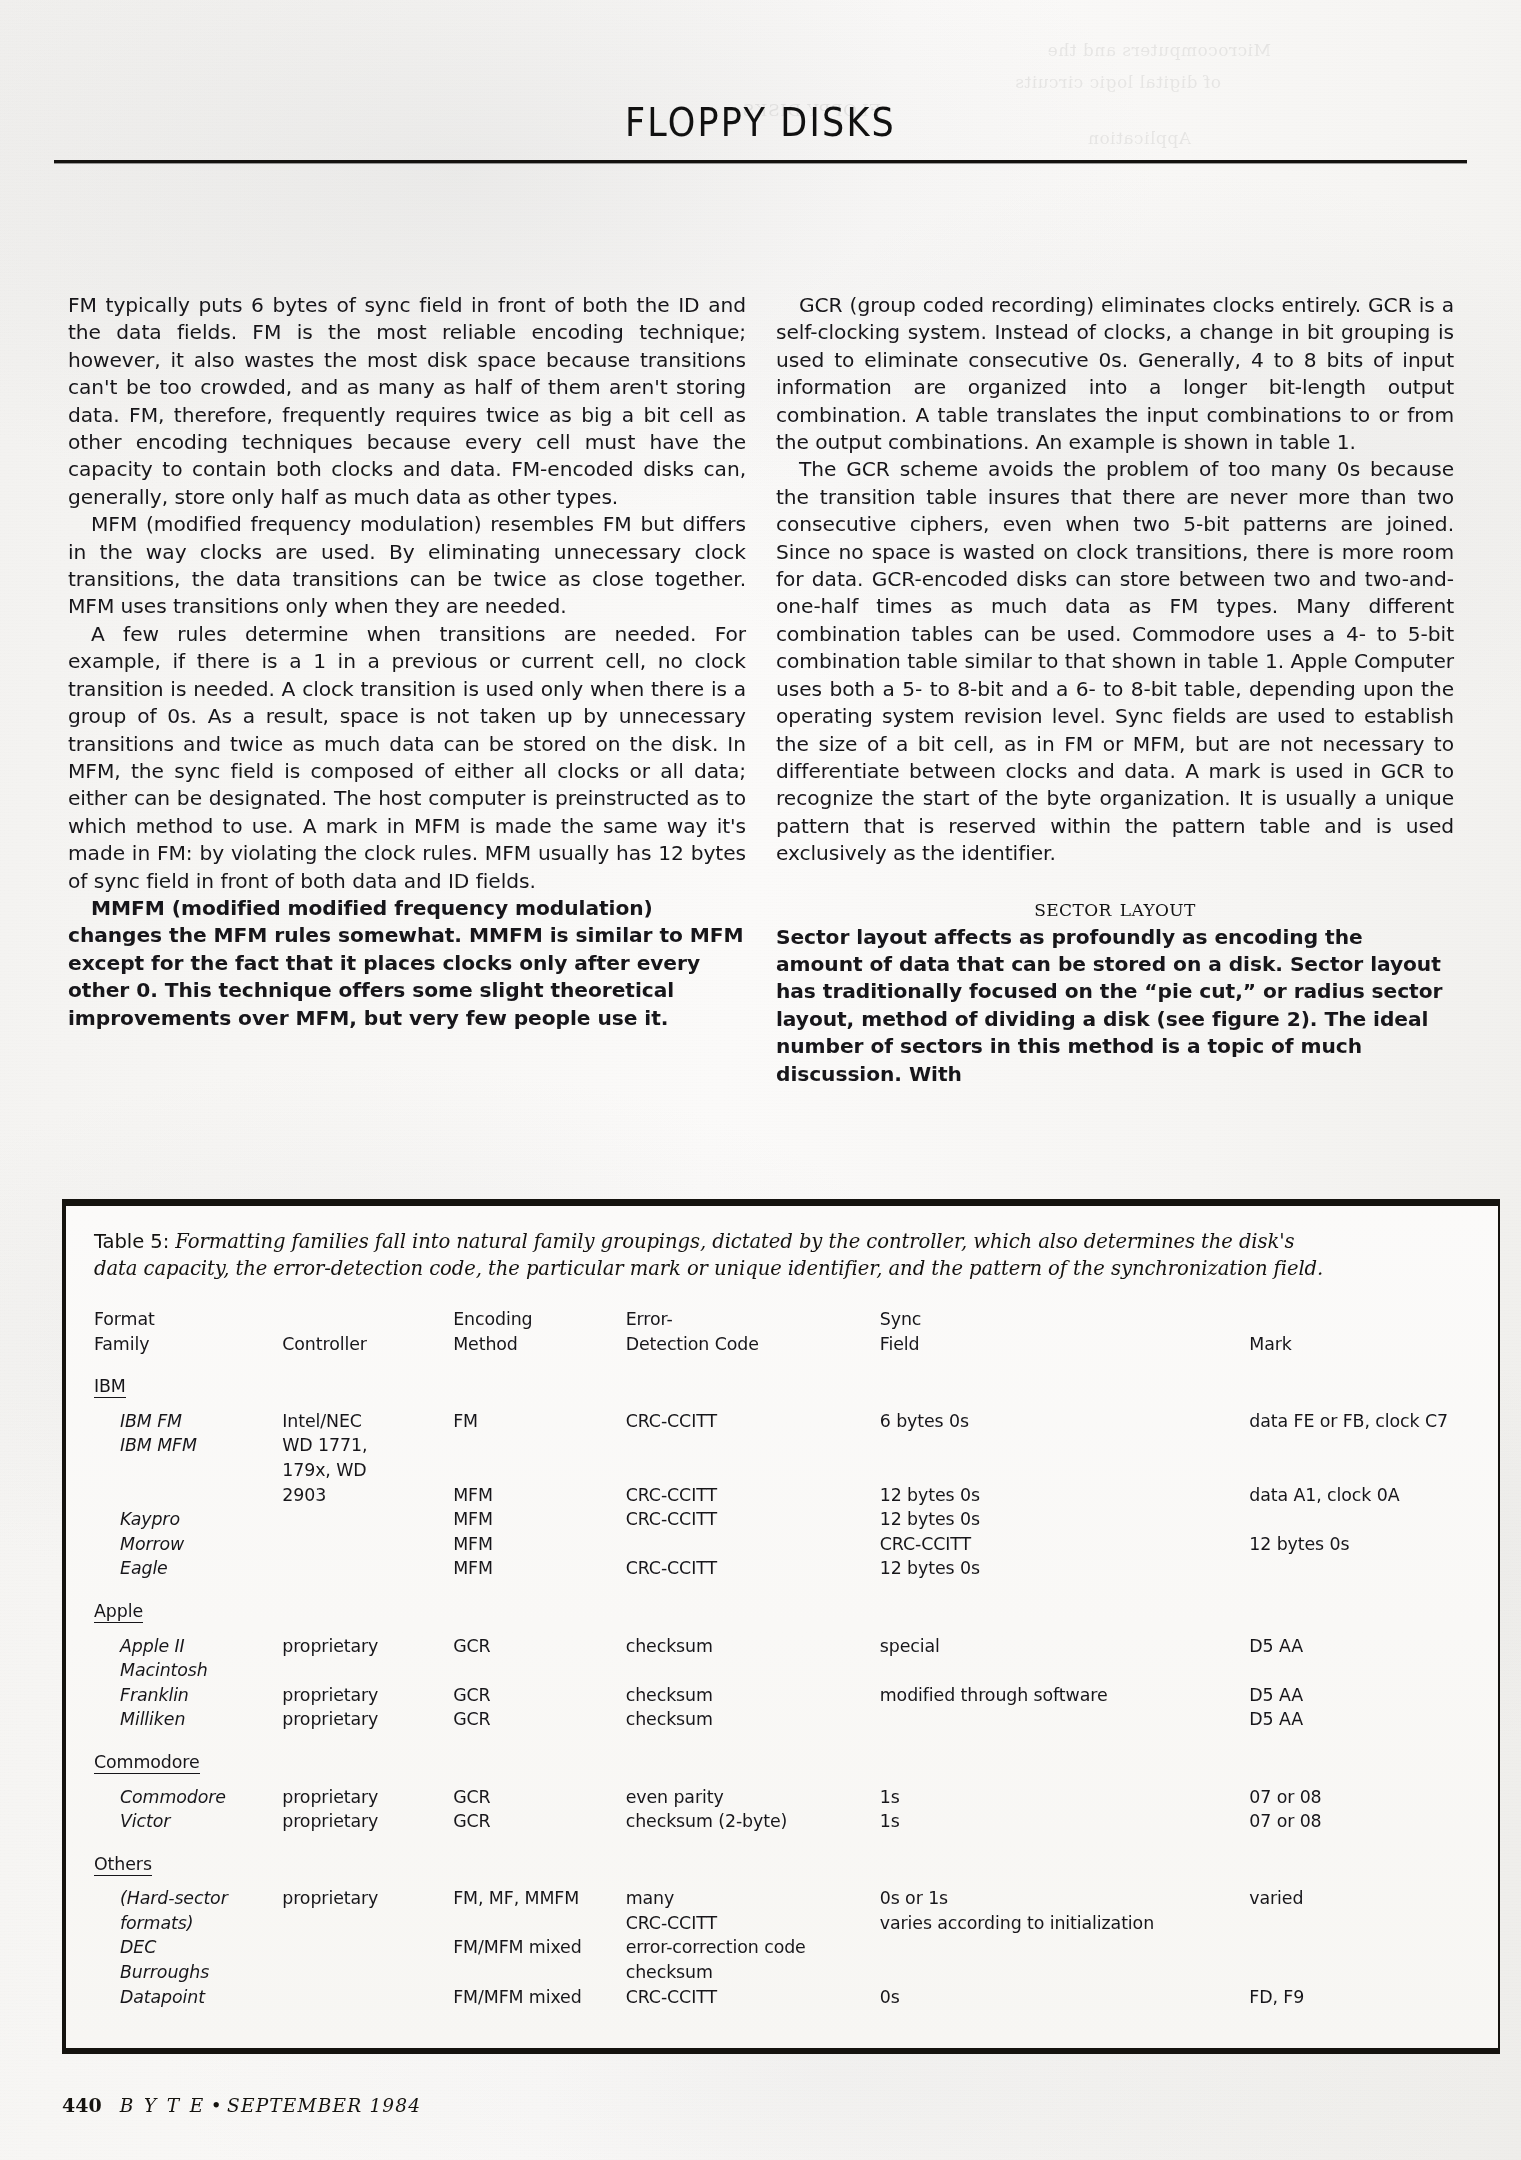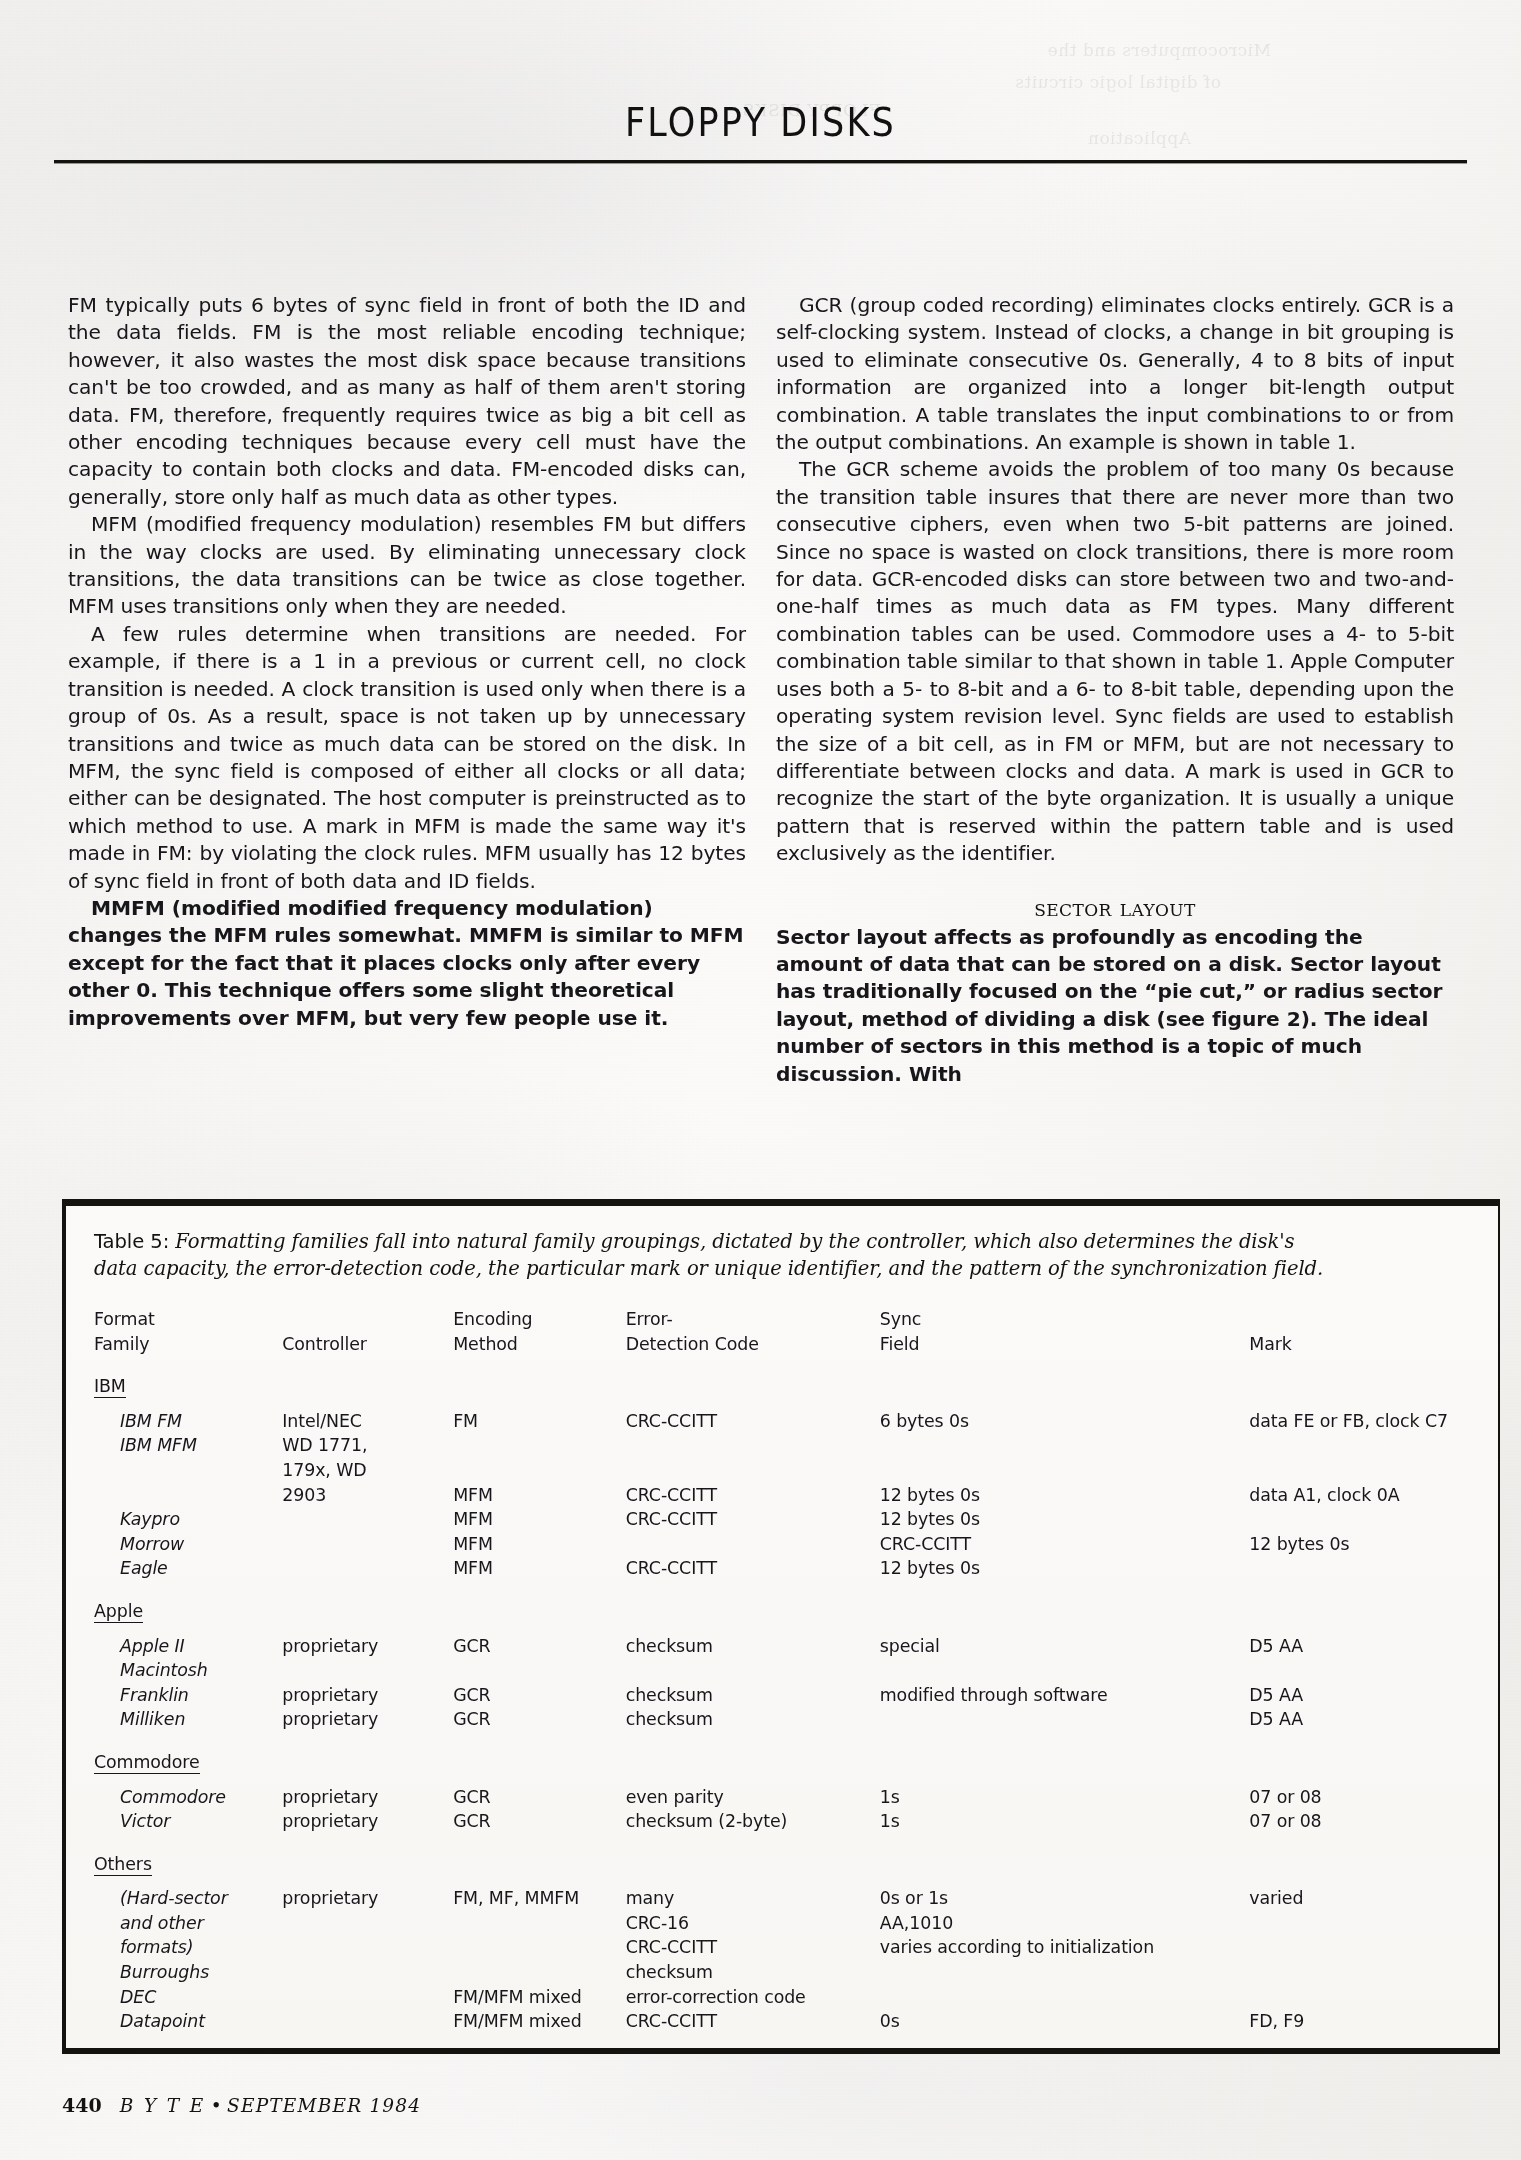"and other" tr { html: <tr> <td>and other</td> <td>&nbsp;</td> <td>&nbsp;</td> <td>CRC-16</td> <td>AA,1010</td> <td>&nbsp;</td> </tr> -> none }
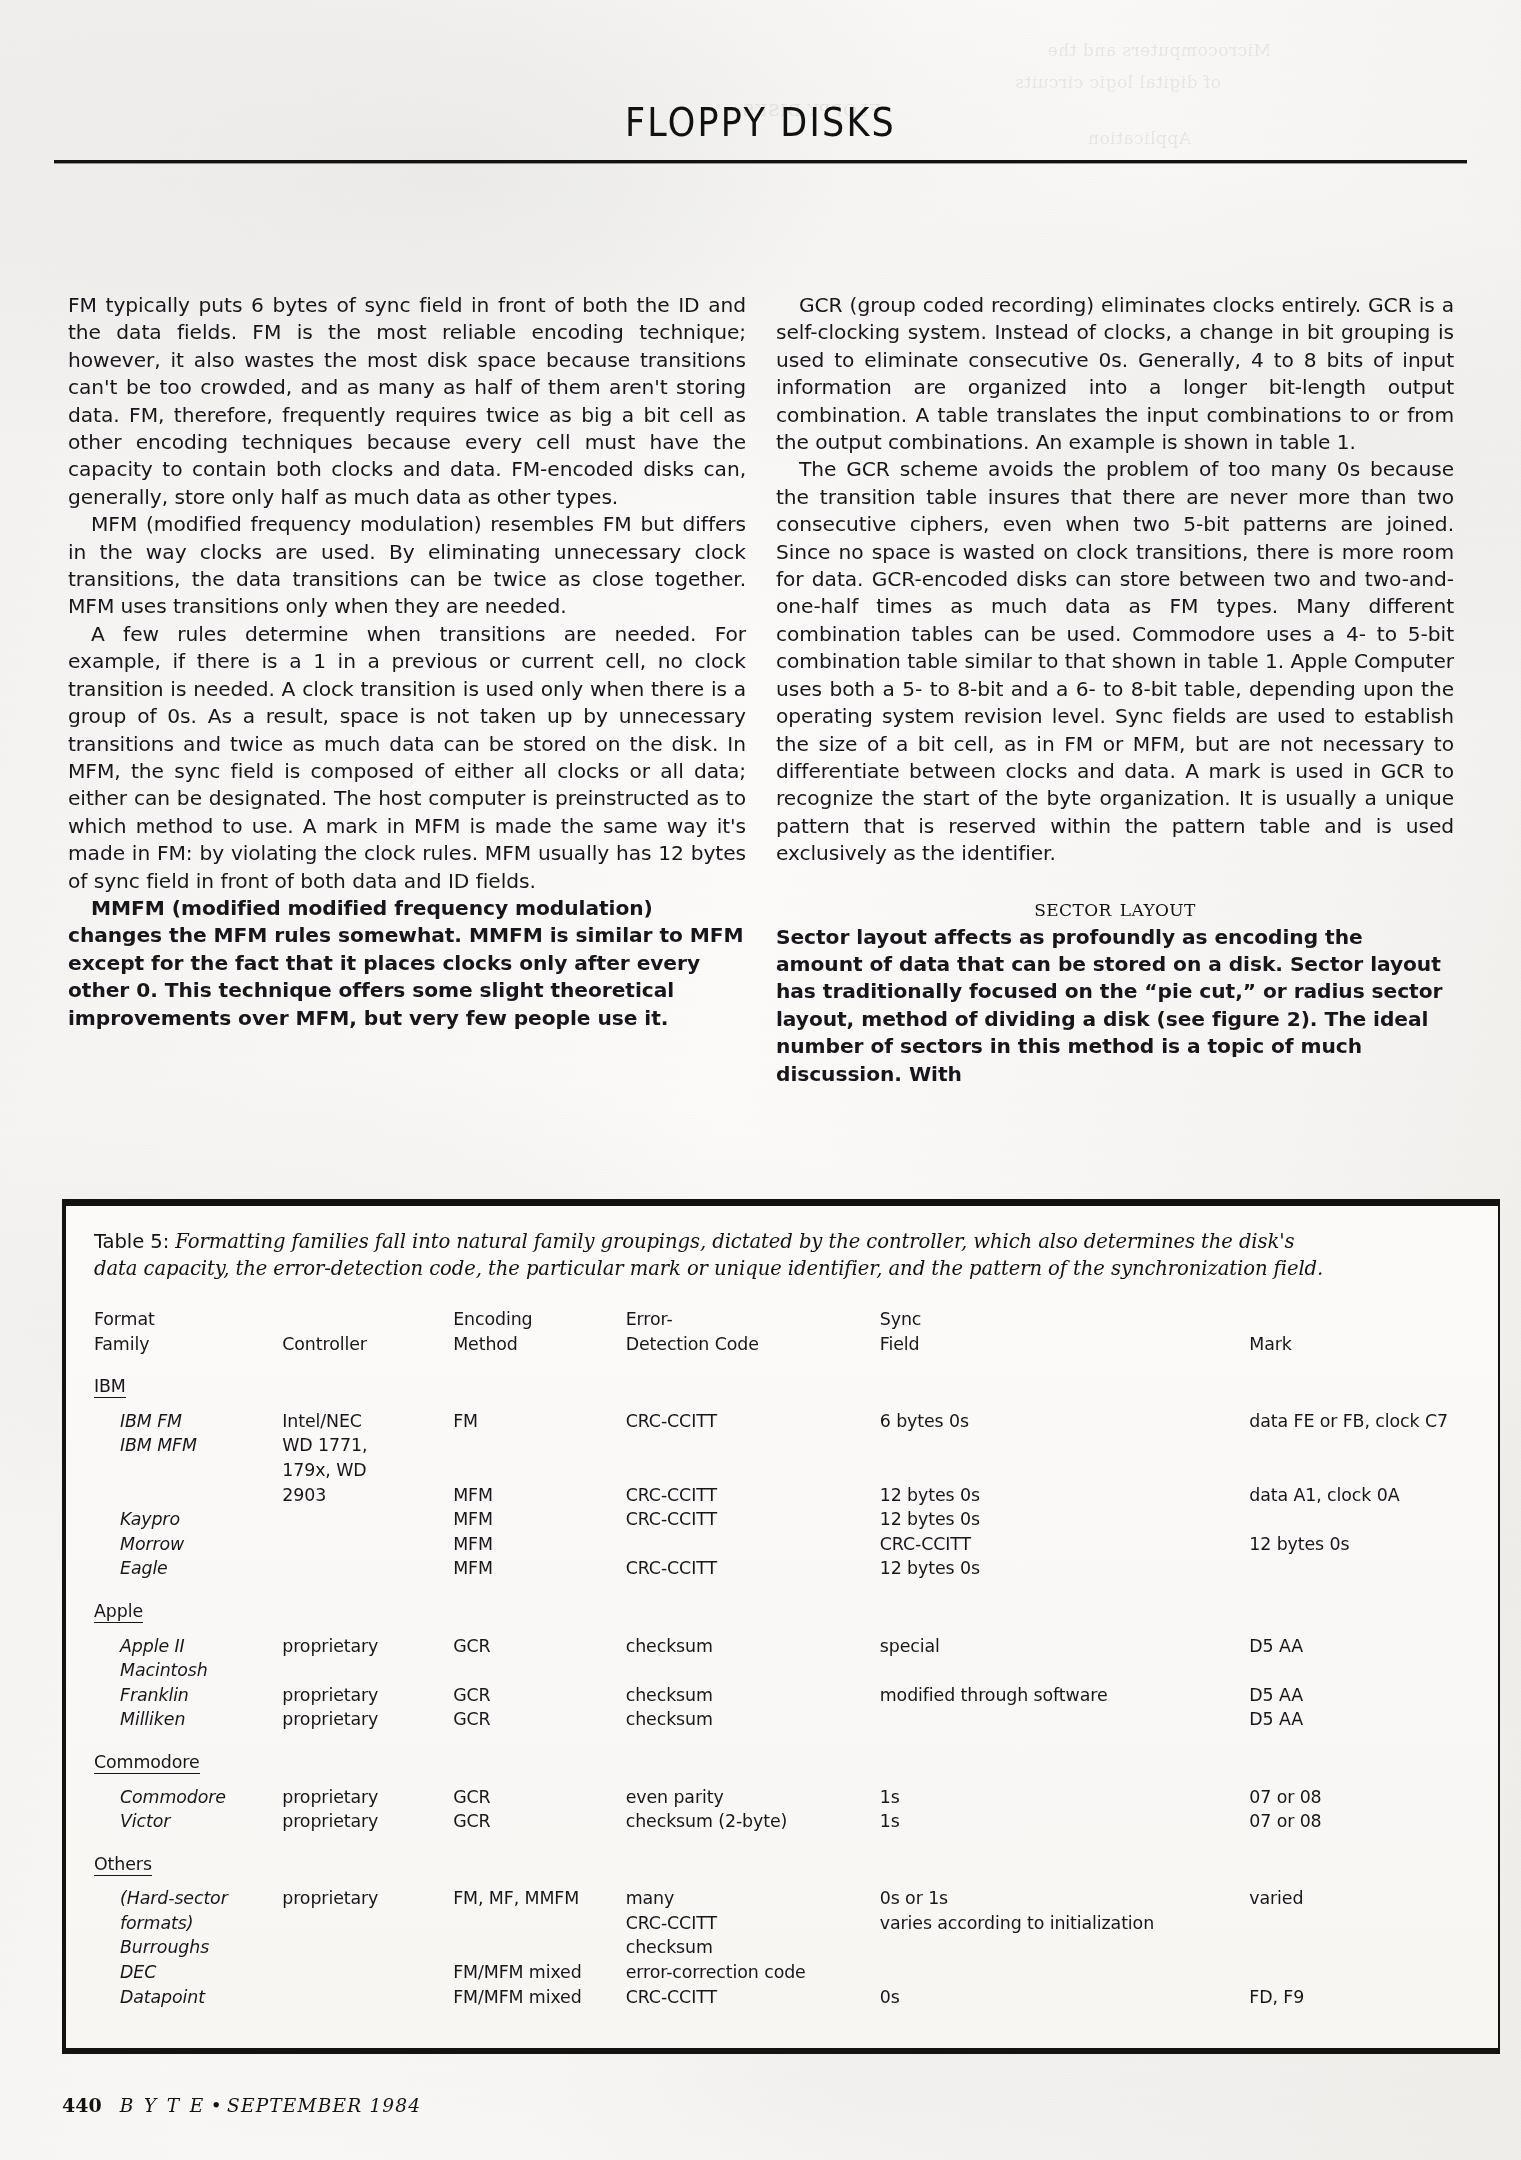"Burroughs" tr { order: before "DEC" -> after "DEC" }
